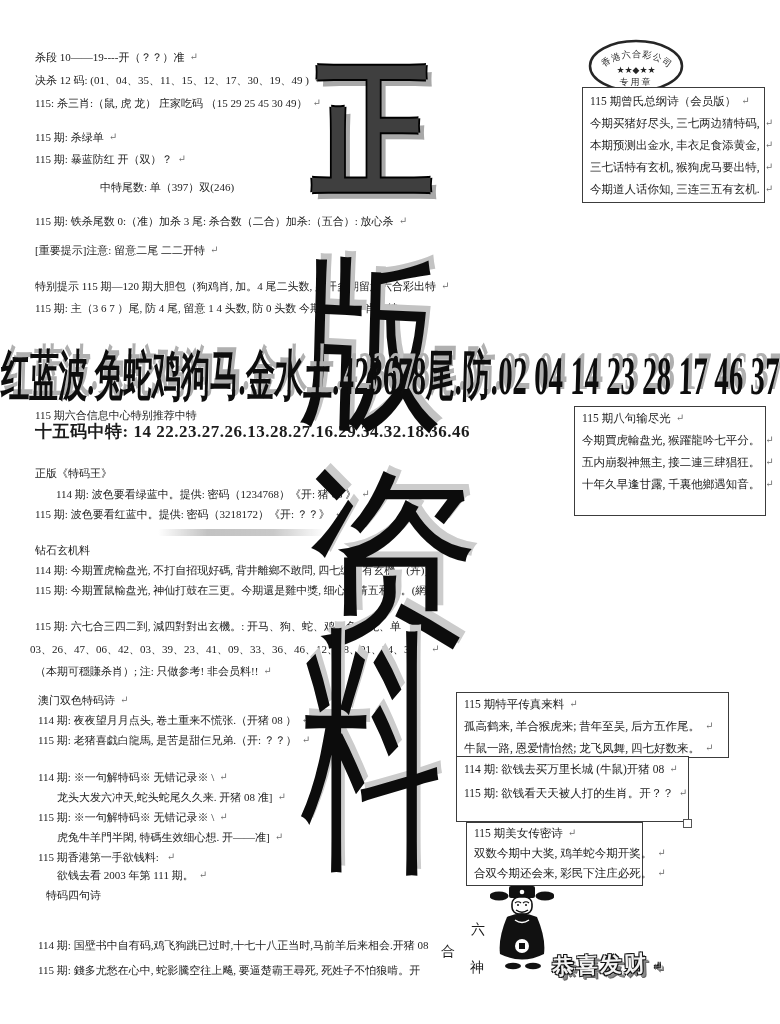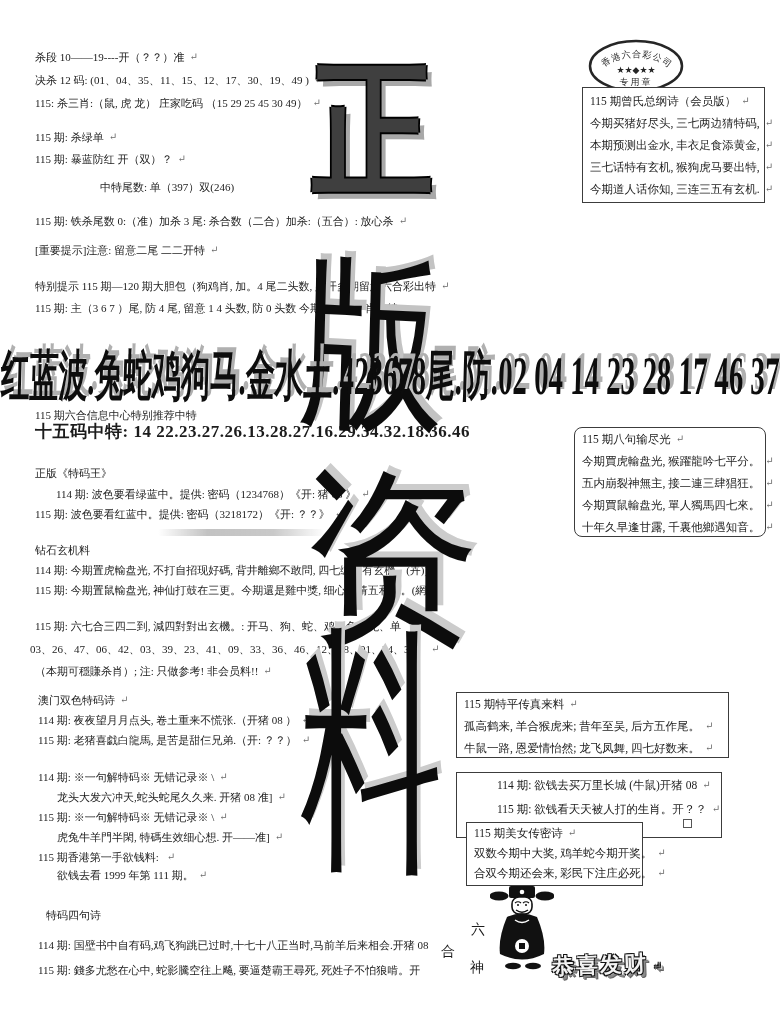"115 期八句输尽光" div.box { border-radius: 8px -> none; top: 427px -> 406px }
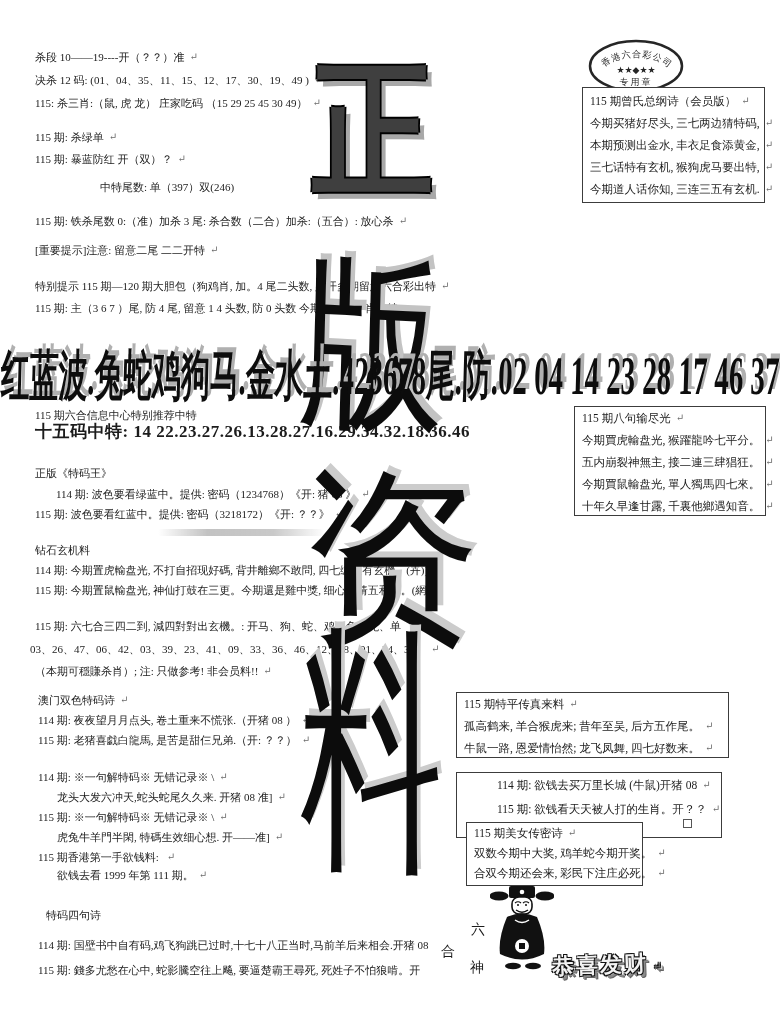"今期買鼠輸盘光, 單人獨馬四七來。" div.bl { html: <div>今期買鼠輸盘光, 單人獨馬四七來。</div> -> none }
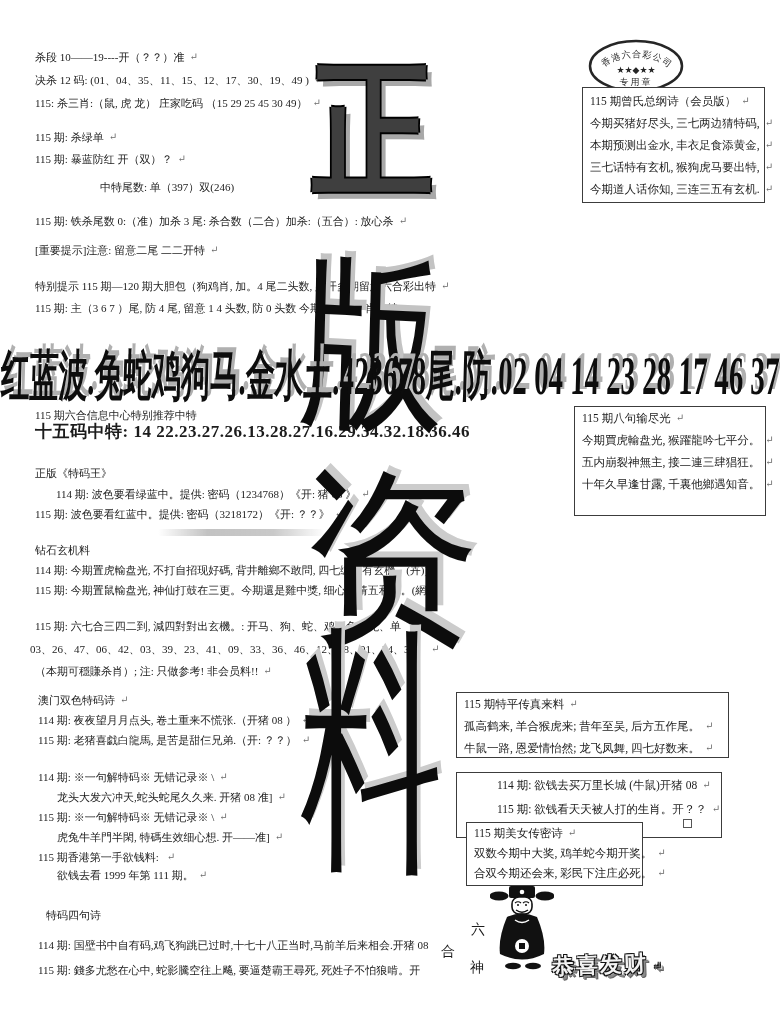"114 期: 欲钱去买万里长城 (牛鼠)开猪 08" div.box { padding-left: 33px -> none; top: 772px -> 756px }
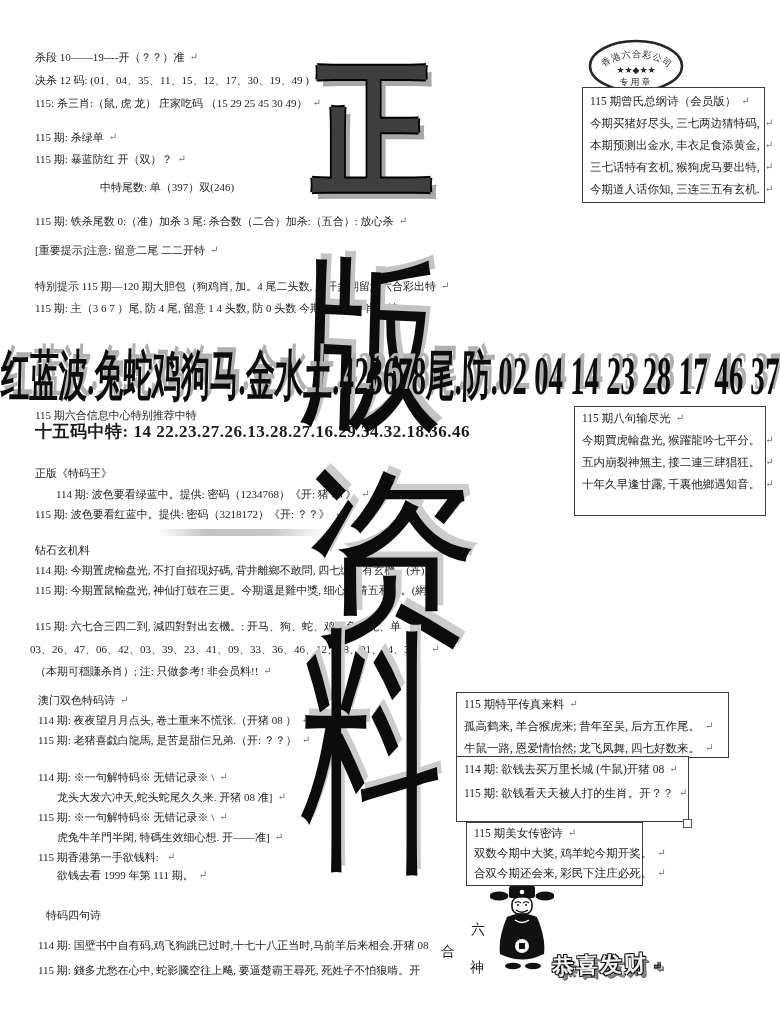"欲钱去看 1999 年第 111 期。" div.ln { text: 1999 -> 2003 }
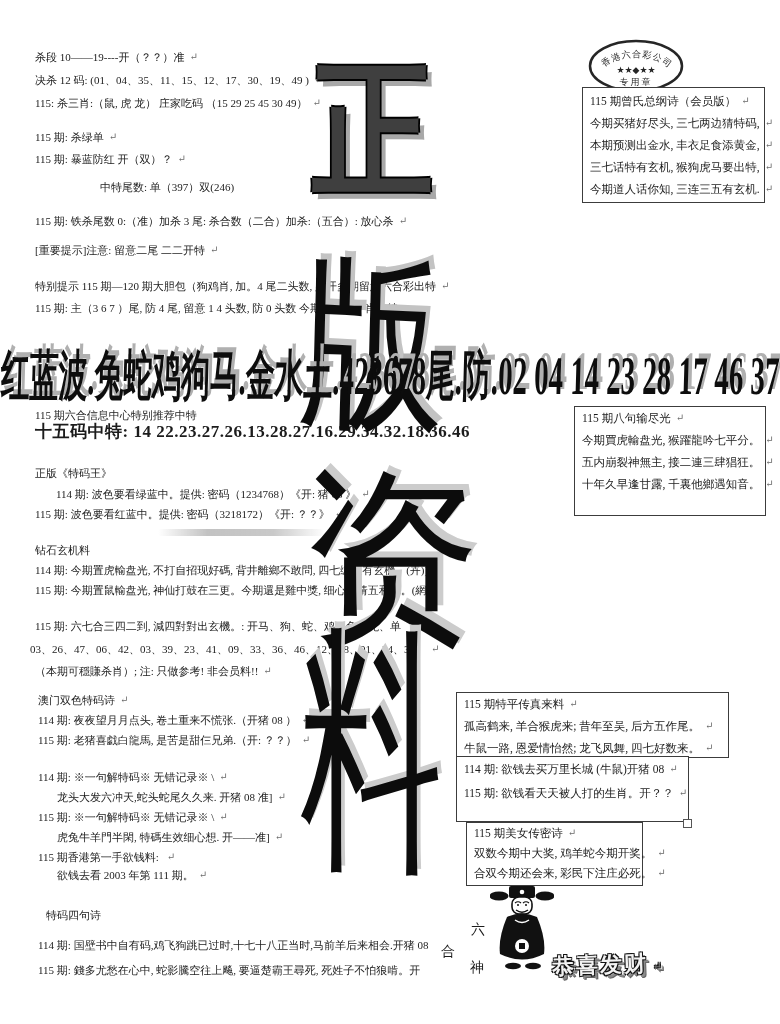"特码四句诗" div.ln { top: 906px -> 886px }
